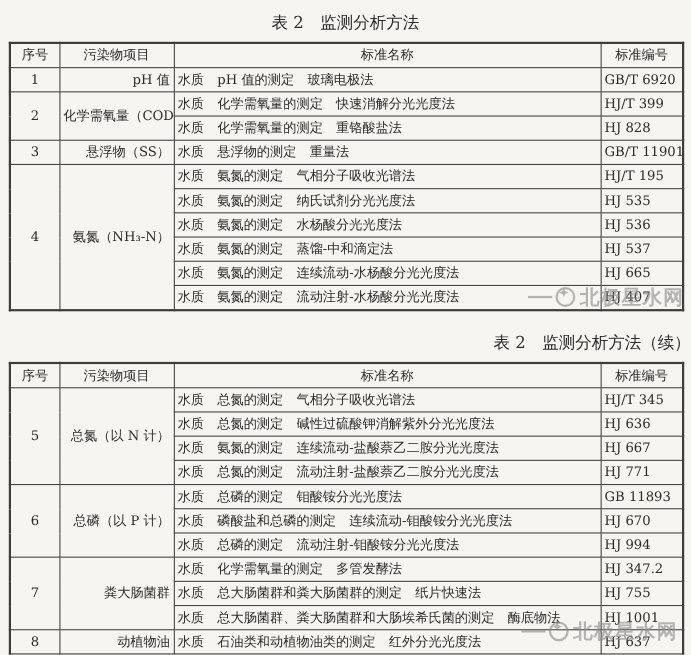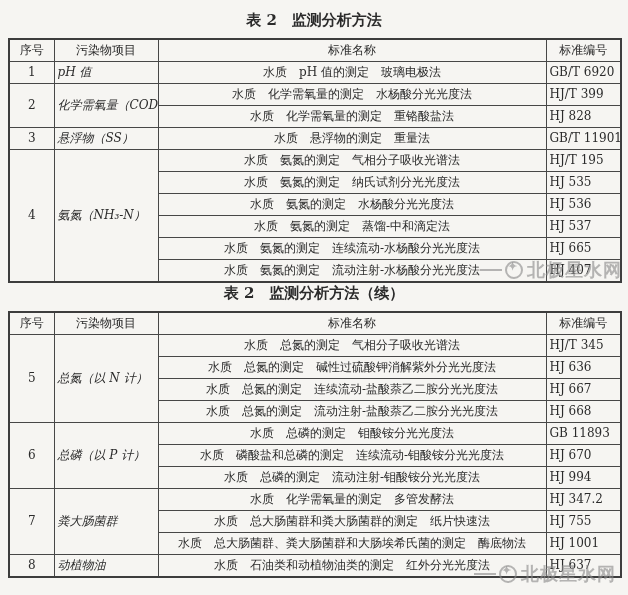"表 2 监测分析方法" .doc-title { font-weight: bold -> normal }
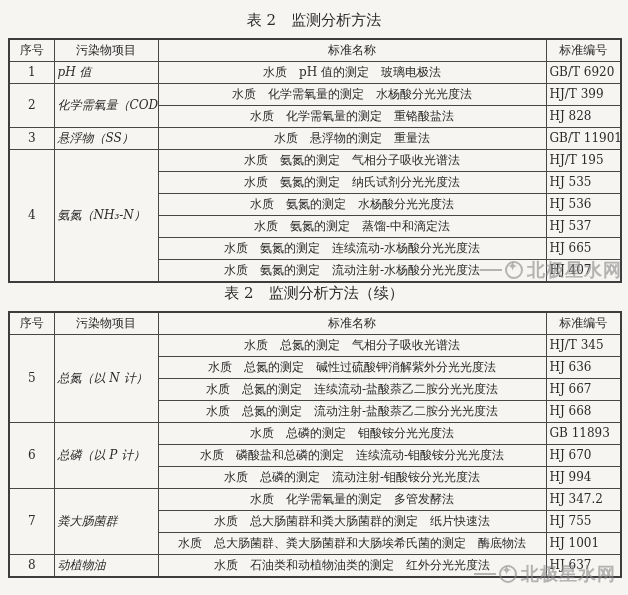"pH 值" .col-pollutant { font-style: italic -> none; text-align: left -> right }
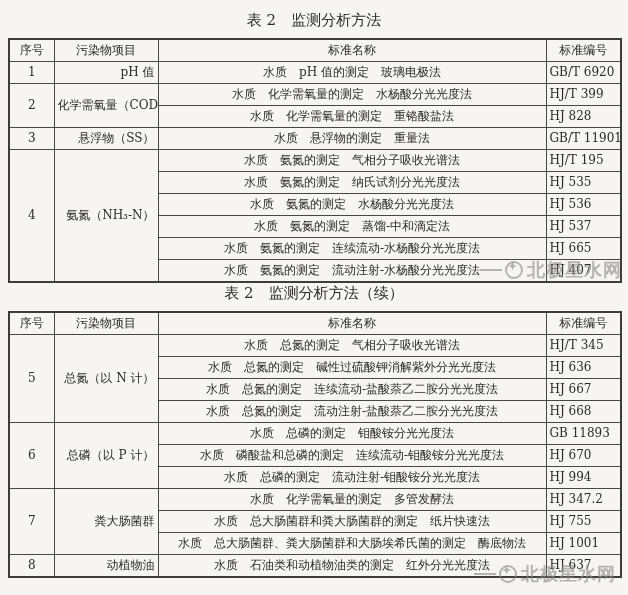"水质 pH 值的测定 玻璃电极法" .col-name { text-align: center -> left }
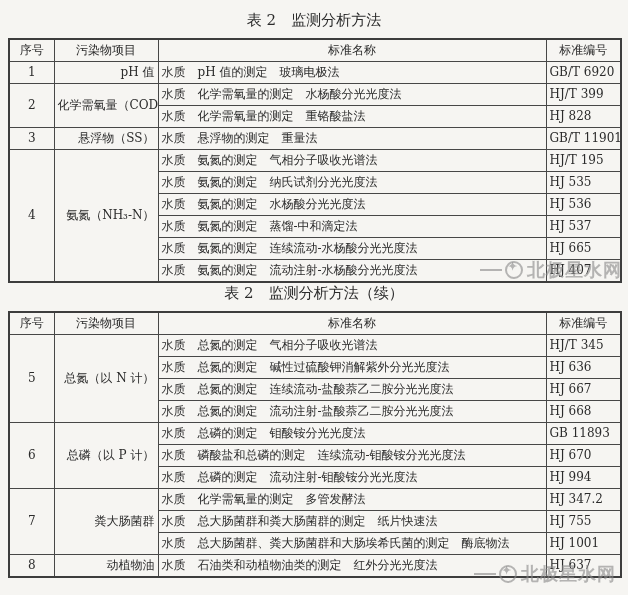"水质 化学需氧量的测定 水杨酸分光光度法" td.col-name { text: 水杨酸 -> 快速消解 }
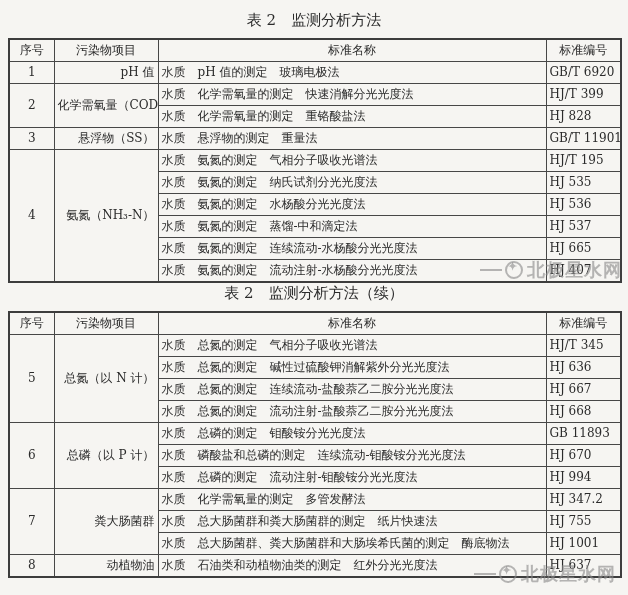"表 2 监测分析方法（续）" .title-2 { margin-top: 0 -> 18px; text-align: none -> right }
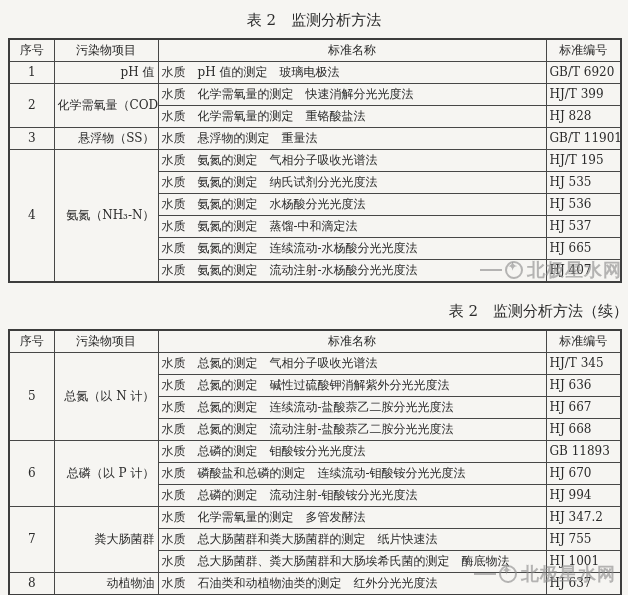"水质 总氮的测定 连续流动-盐酸萘乙二胺分光光度法" td.col-name { text: 总 -> 氨 }
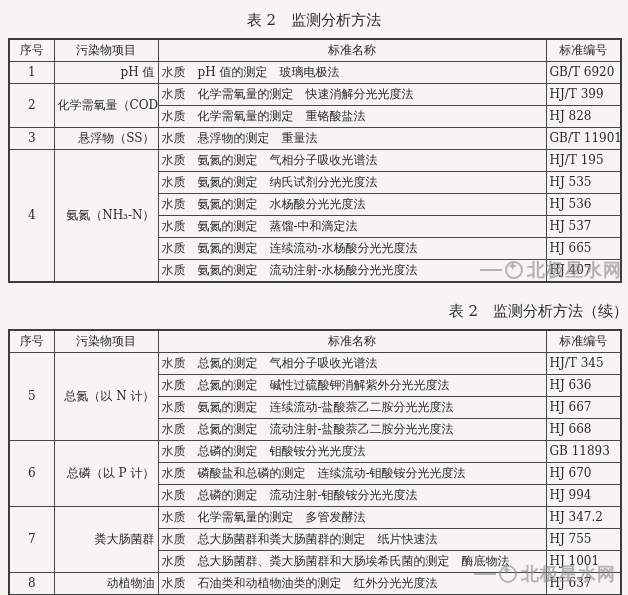"HJ 668" td.col-code { text: 668 -> 771 }
